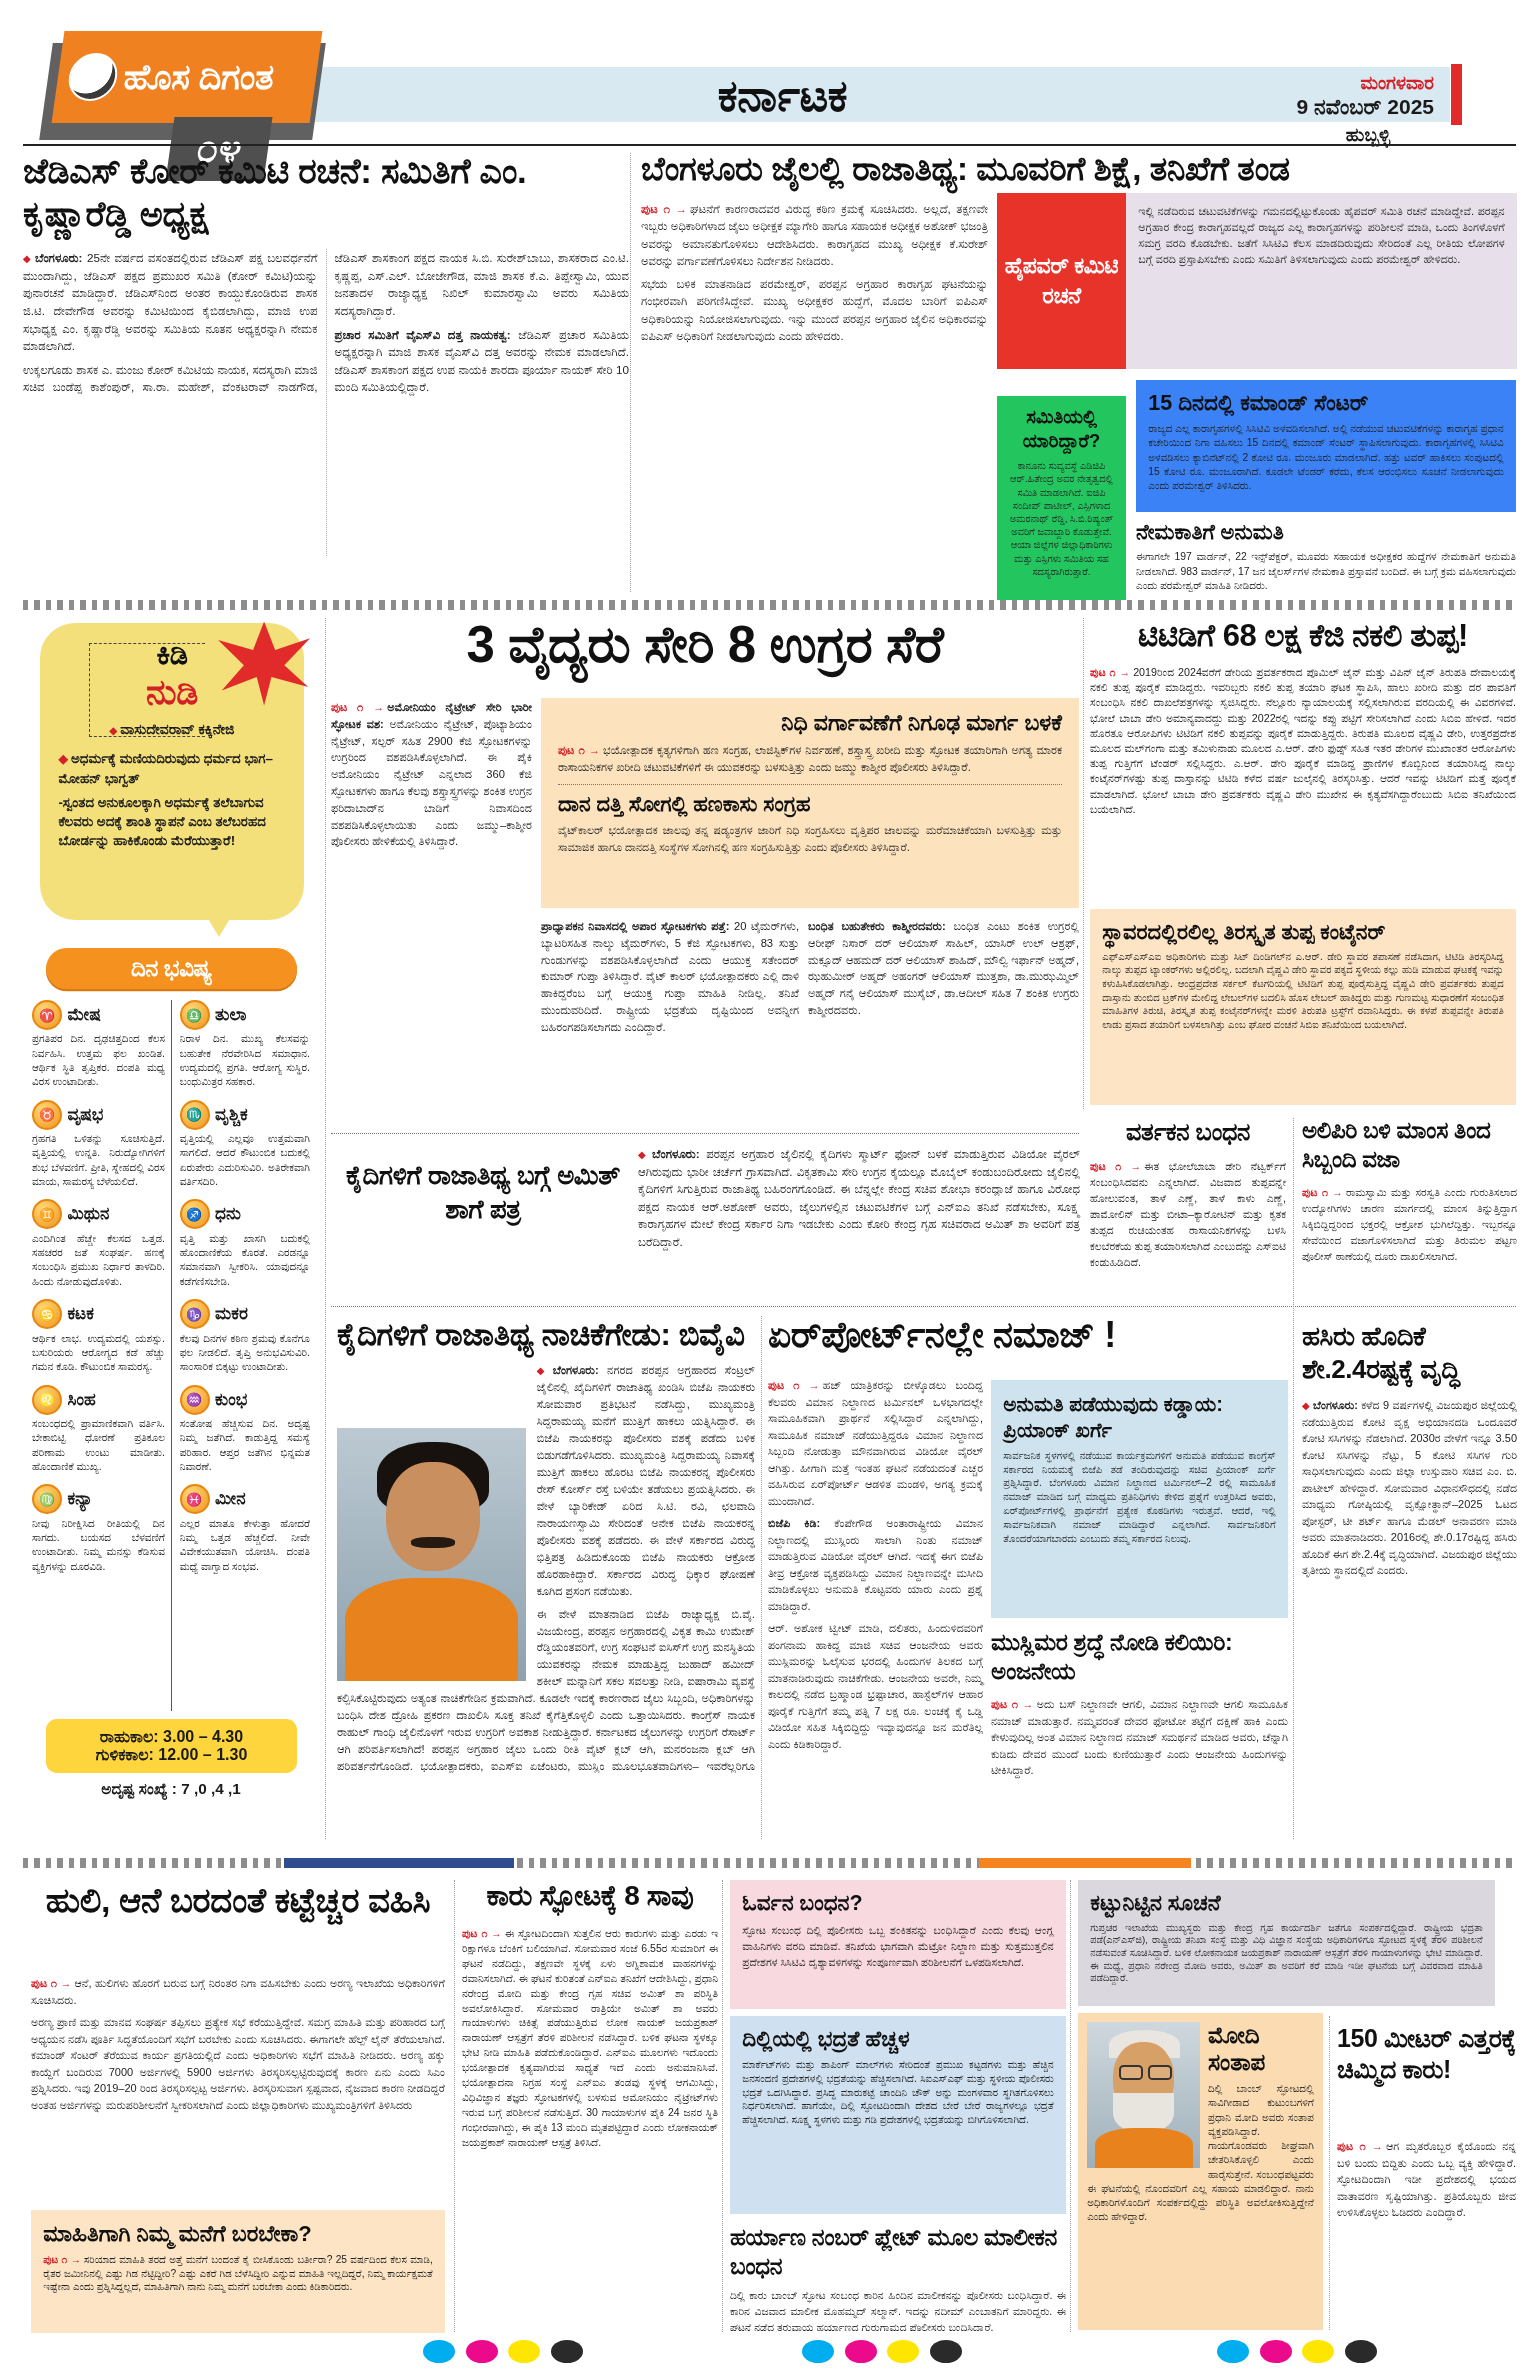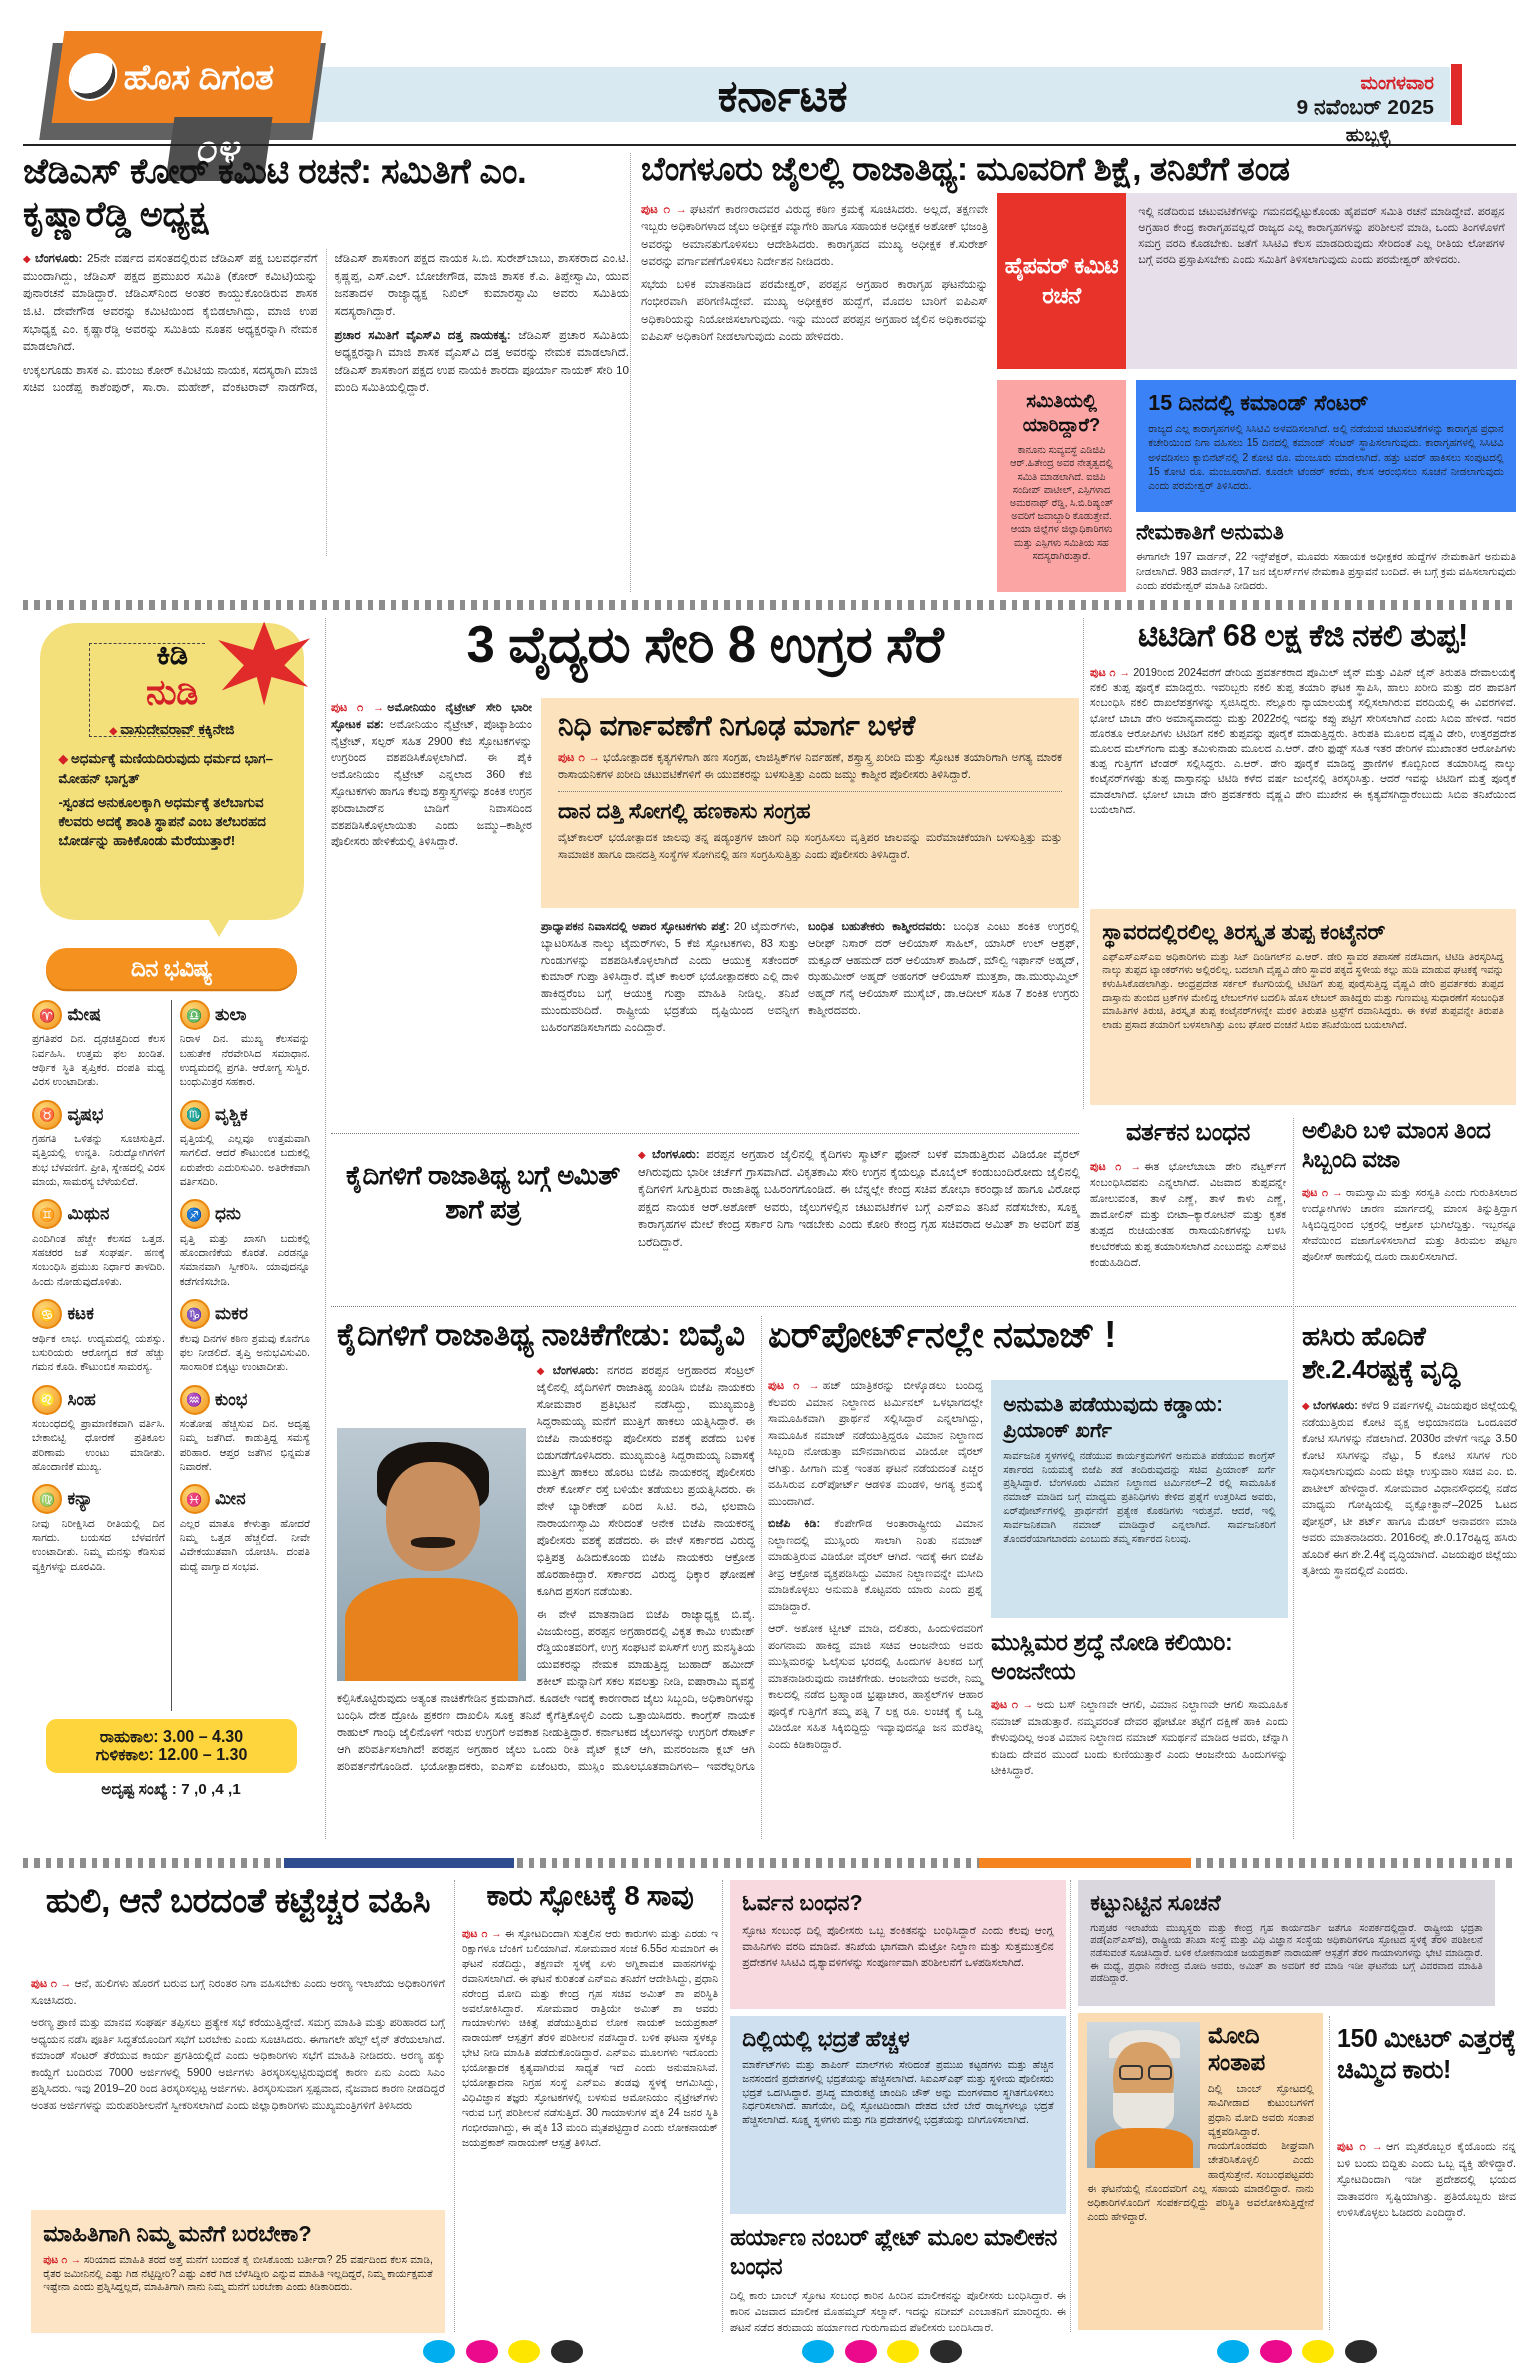"ಸಮಿತಿಯಲ್ಲಿ ಯಾರಿದ್ದಾರೆ?" div.abs { background: #fca5a5 -> #22c55e; top: 230px -> 246px }
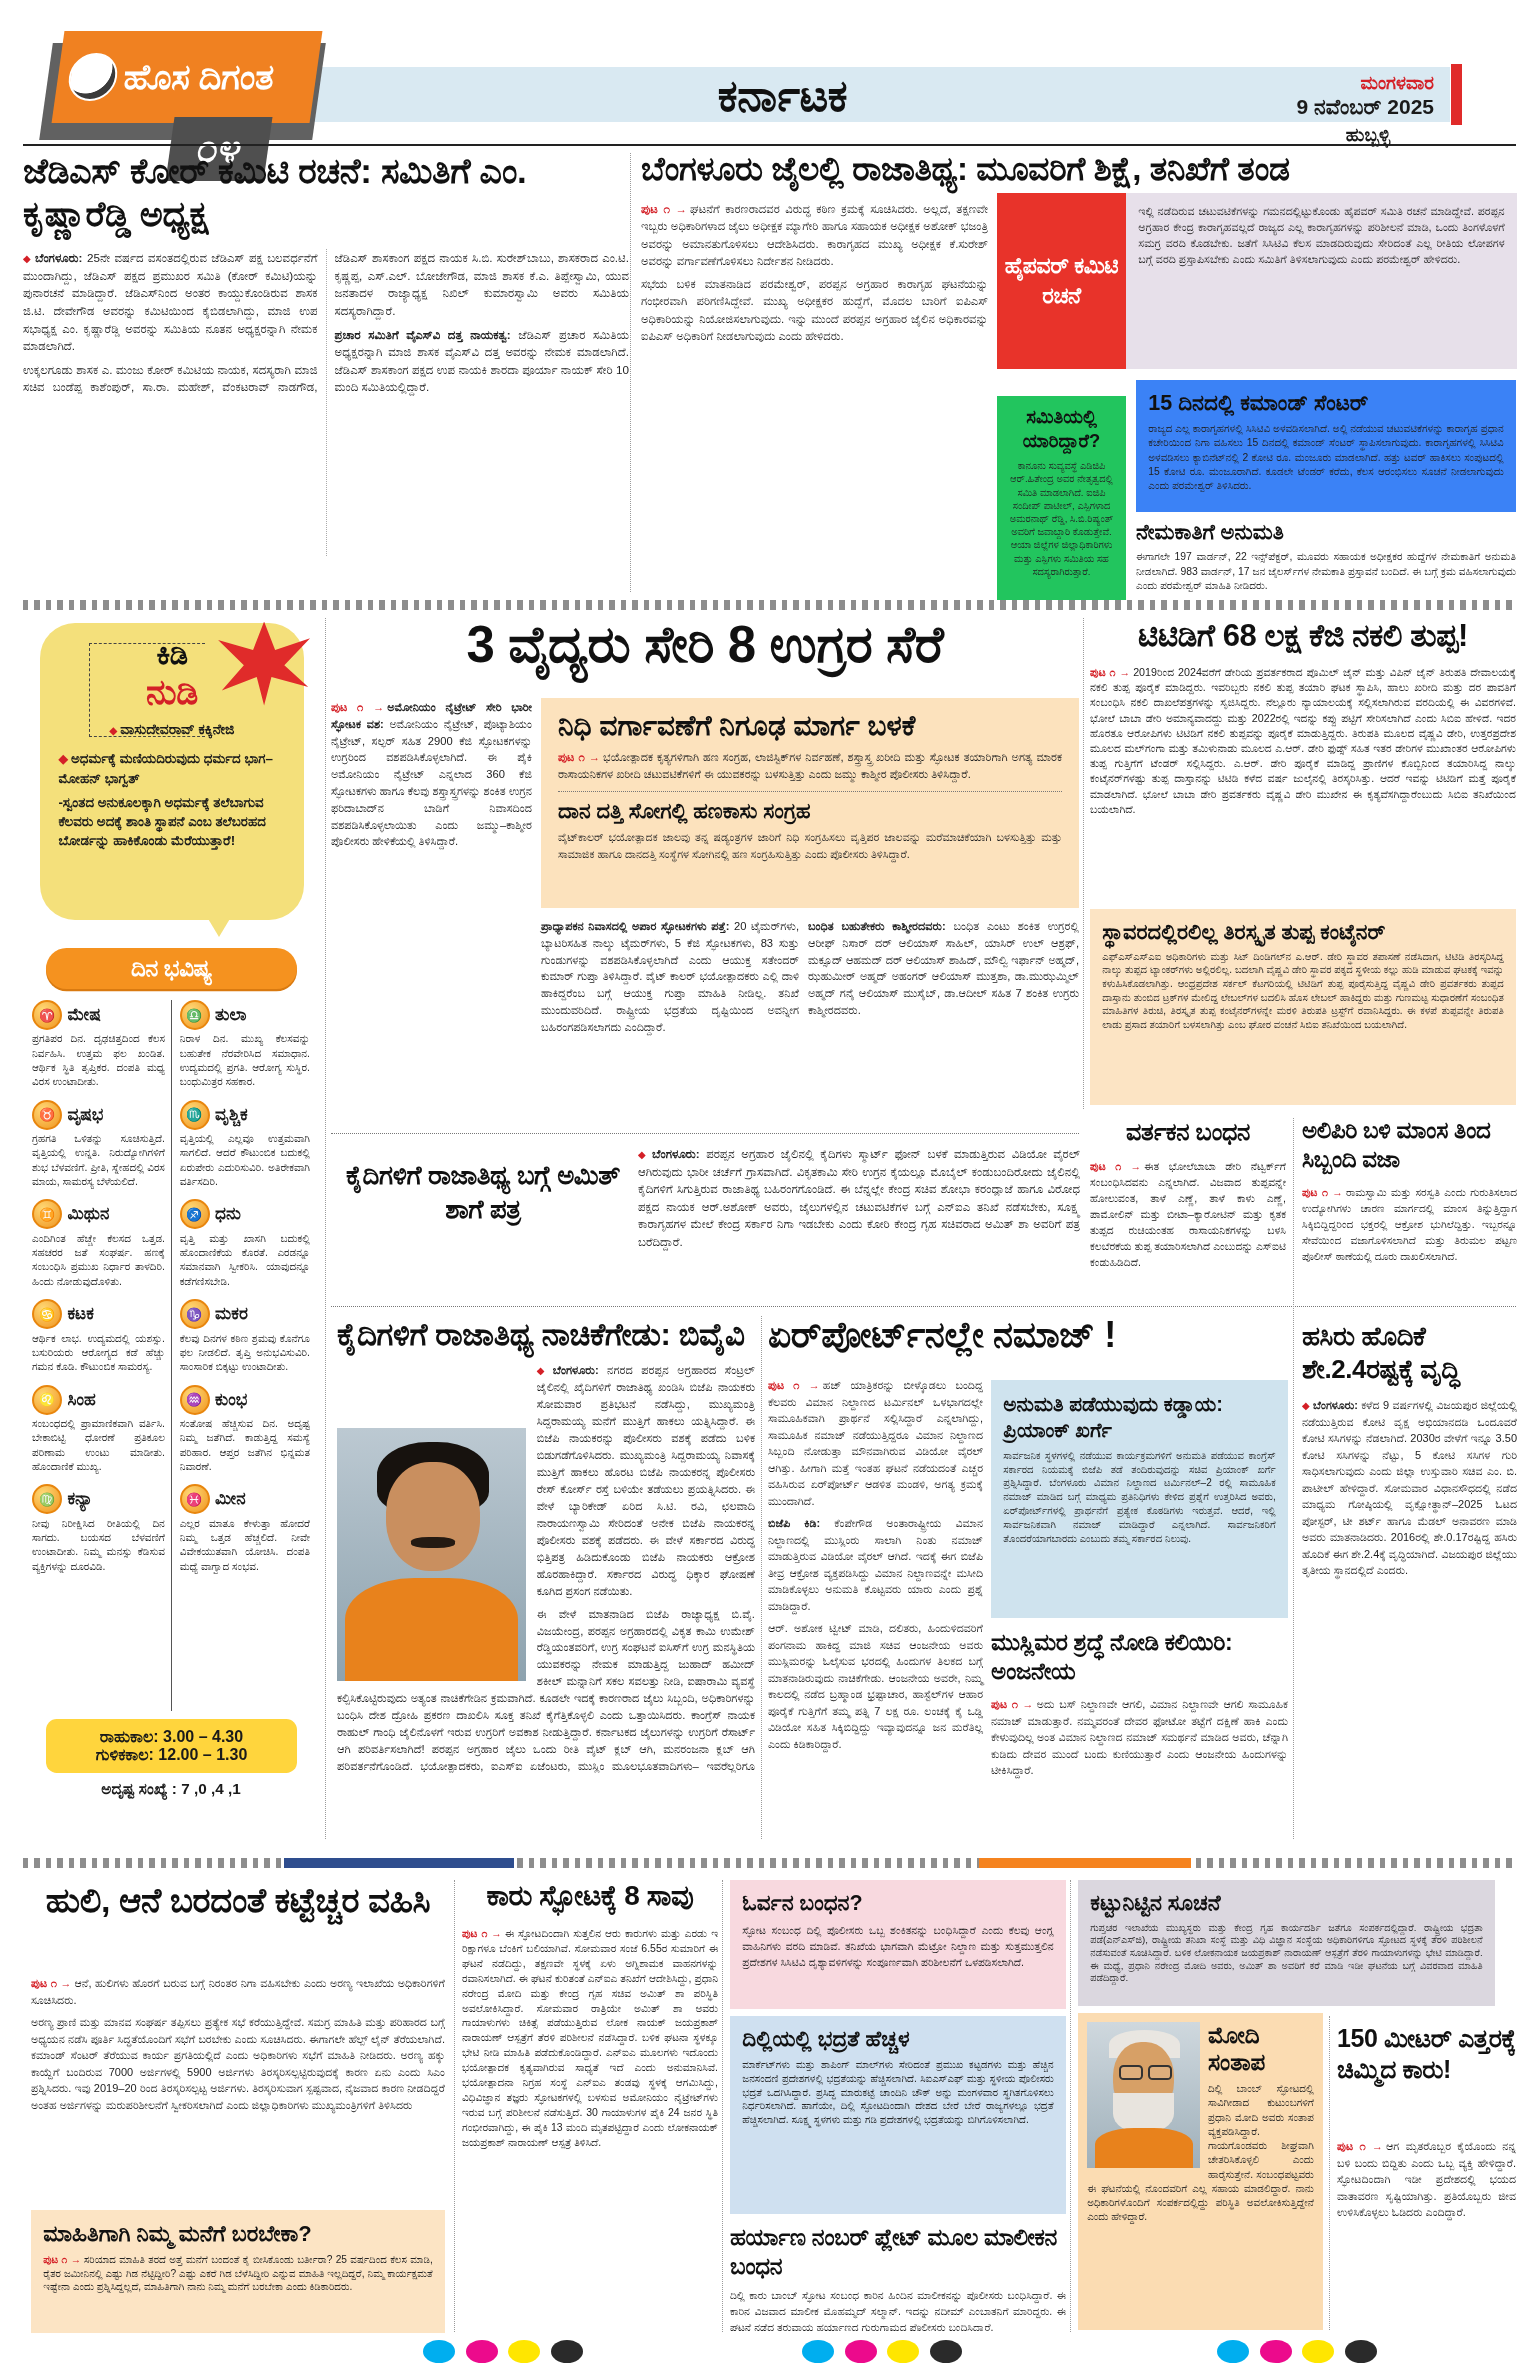"ನಿಧಿ ವರ್ಗಾವಣೆಗೆ ನಿಗೂಢ ಮಾರ್ಗ ಬಳಕೆ" div.box-title { font-size: 28px -> 22px; text-align: none -> right }
